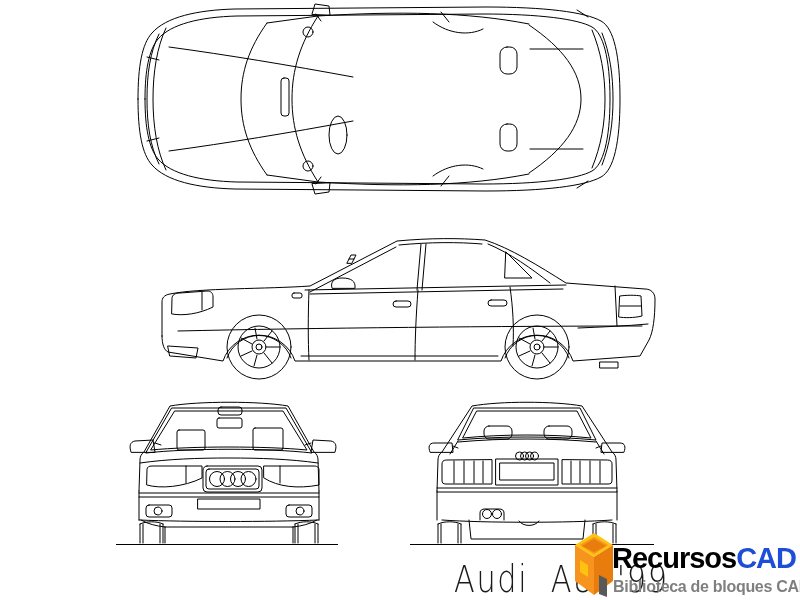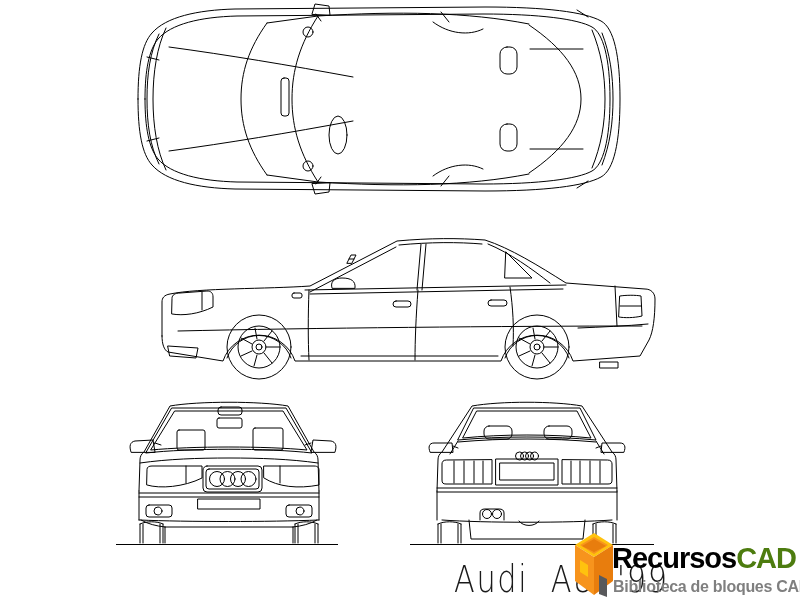"CAD" #logo-part2 { color: #4d7c0f -> #1d4ed8 }
